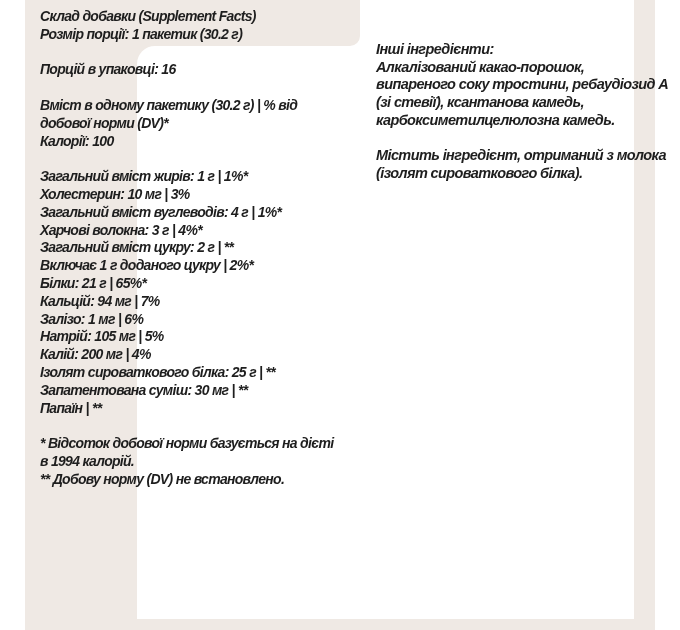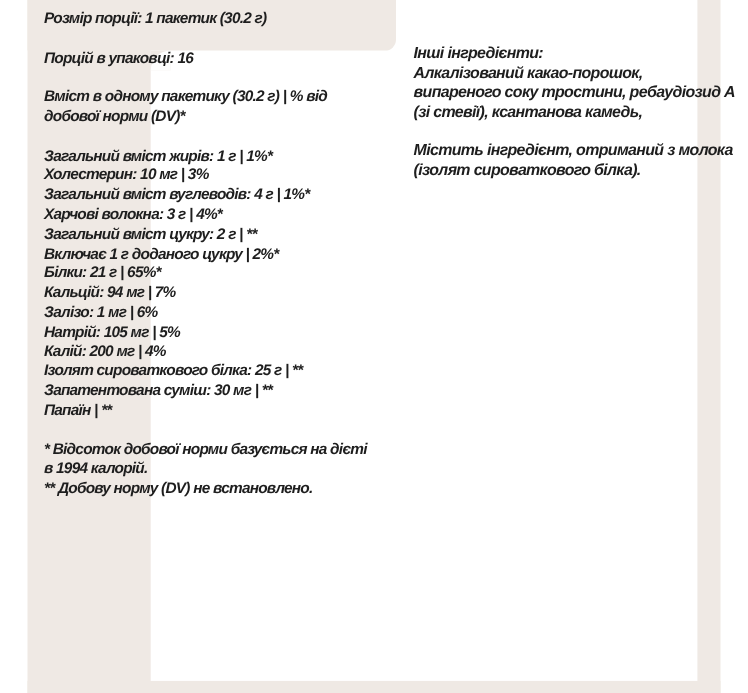"Склад добавки (Supplement Facts)" div.line { html: none -> <div>Склад добавки (Supplement Facts)</div> }
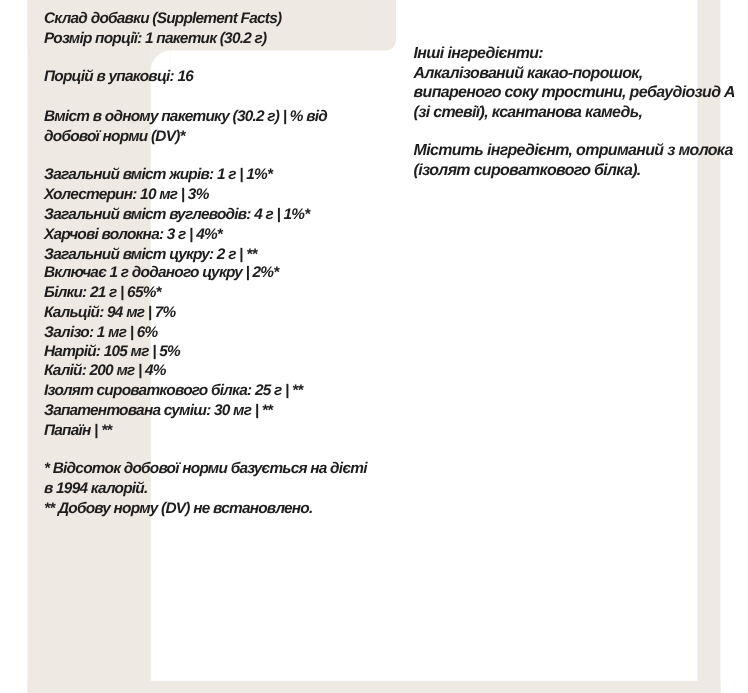"карбоксиметилцелюлозна камедь." div.line { html: none -> <div>карбоксиметилцелюлозна камедь.</div> }
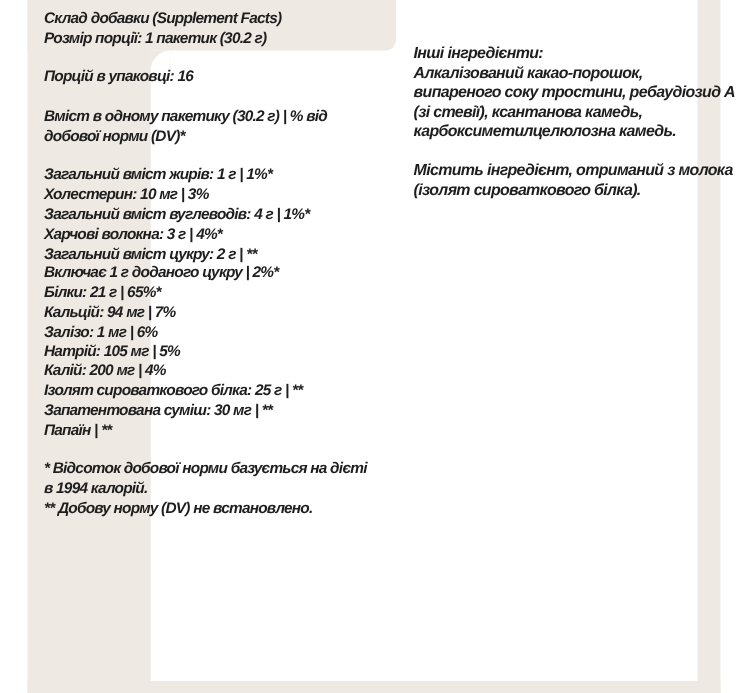"Калорії: 100" div.line { html: none -> <div>Калорії: 100</div> }
